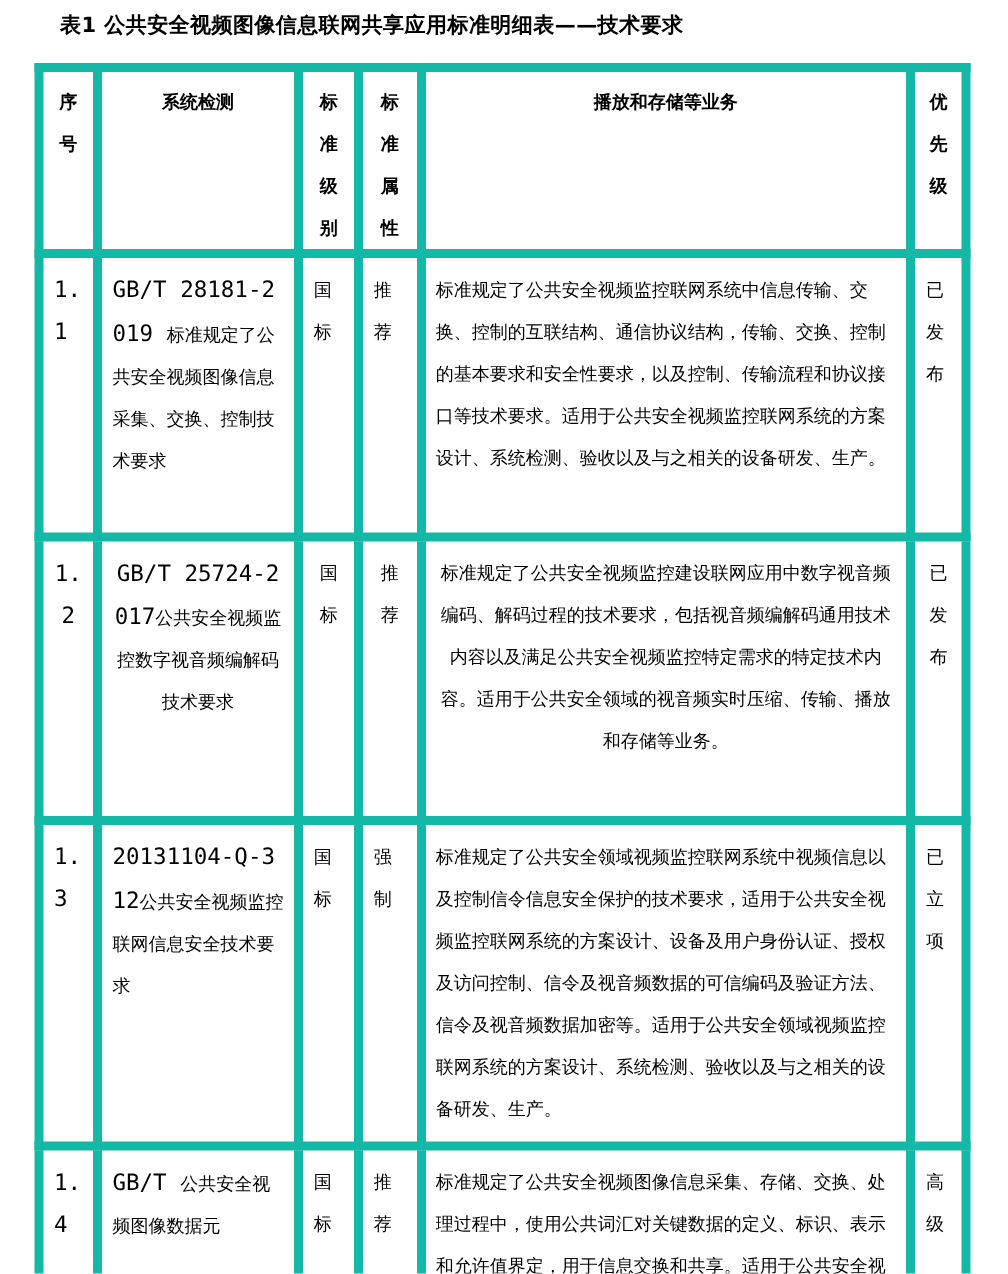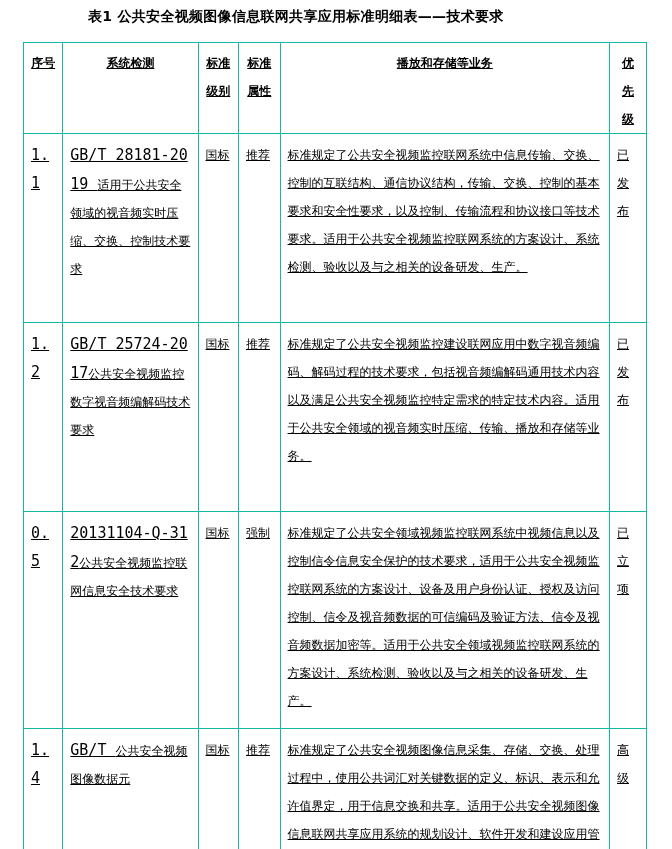"表1 公共安全视频图像信息联网共享应用标准明细表——技术要求" .title { margin-left: 48px -> none }
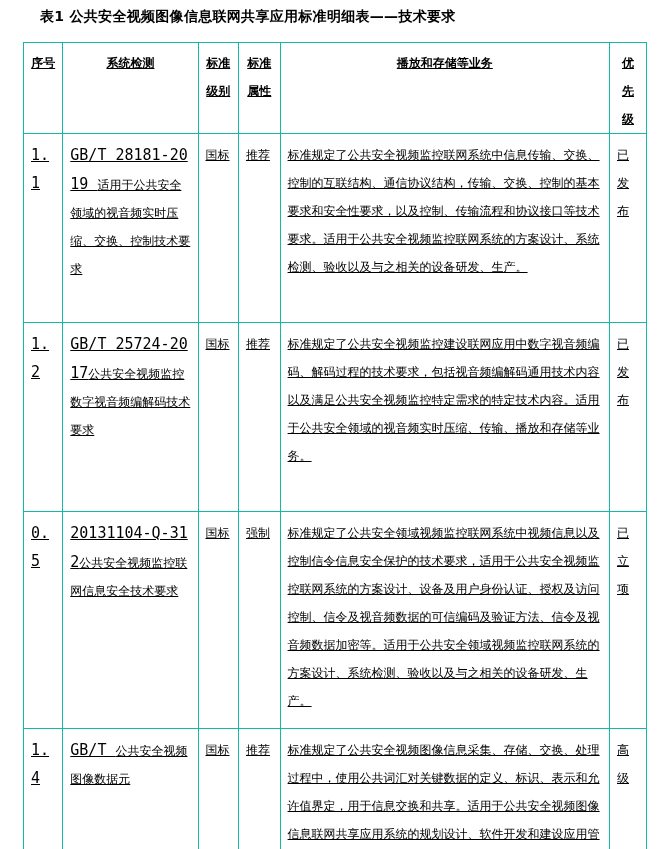"序号" td, th { border: 1px solid #14b8a6 -> 6px solid #14b8a6; text-decoration: underline -> none }
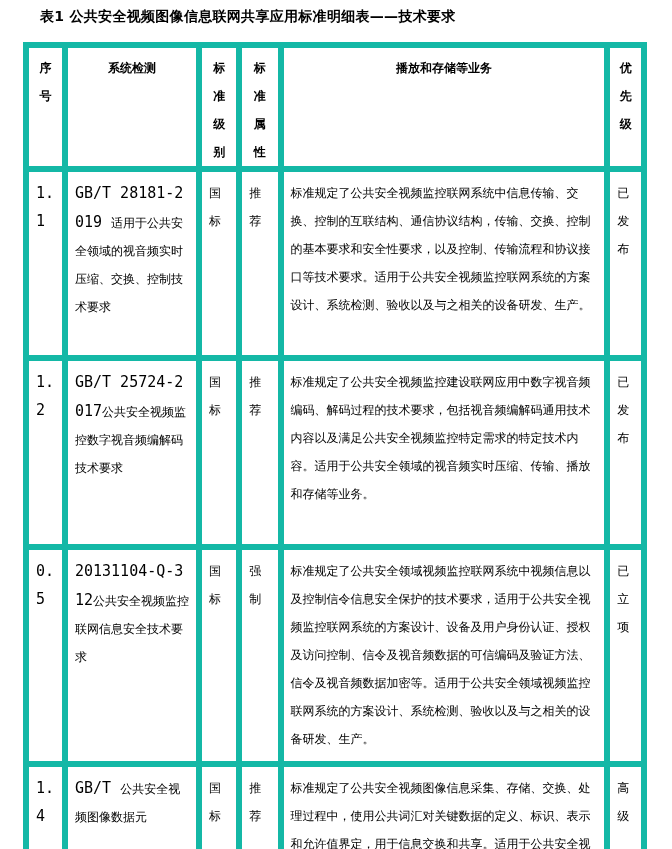"适用于公共安全领域的视音频实时压缩、交换、控制技术要求" span { text: 适用于公共安全领域的视音频实时压缩 -> 标准规定了公共安全视频图像信息采集 }
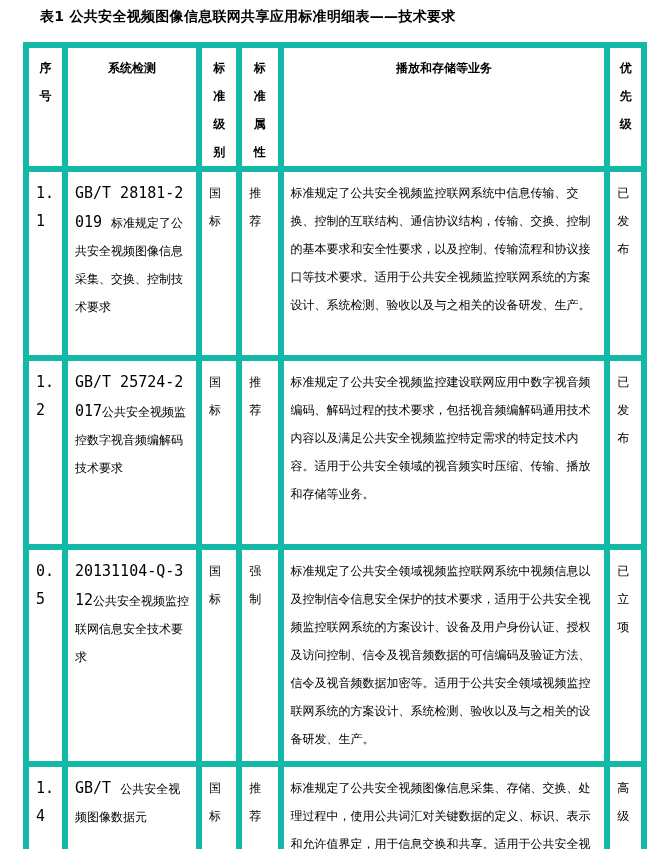"1.2" tr.h-r2 { text-align: none -> center }
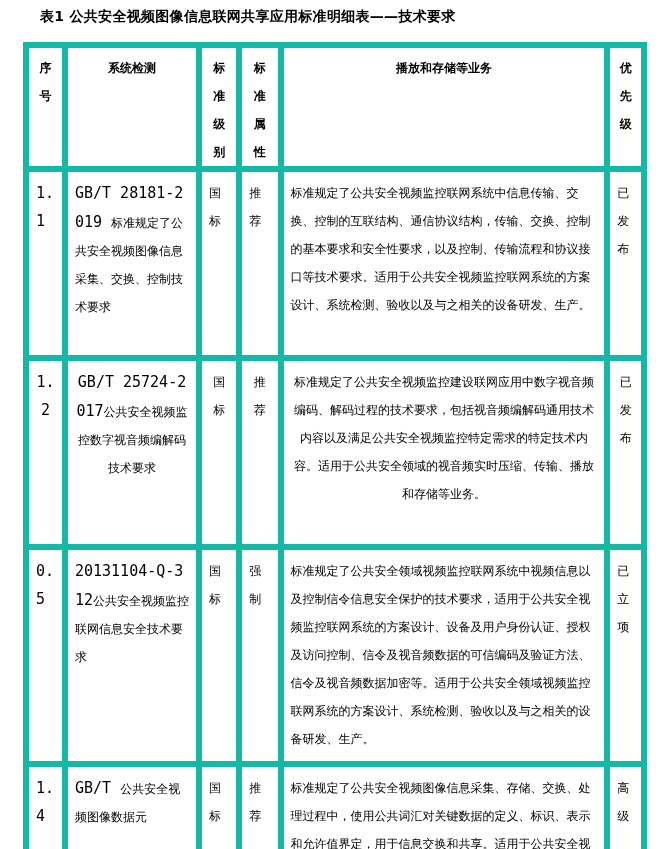"0.5" td.mono { text: 0.5 -> 1.3 }
